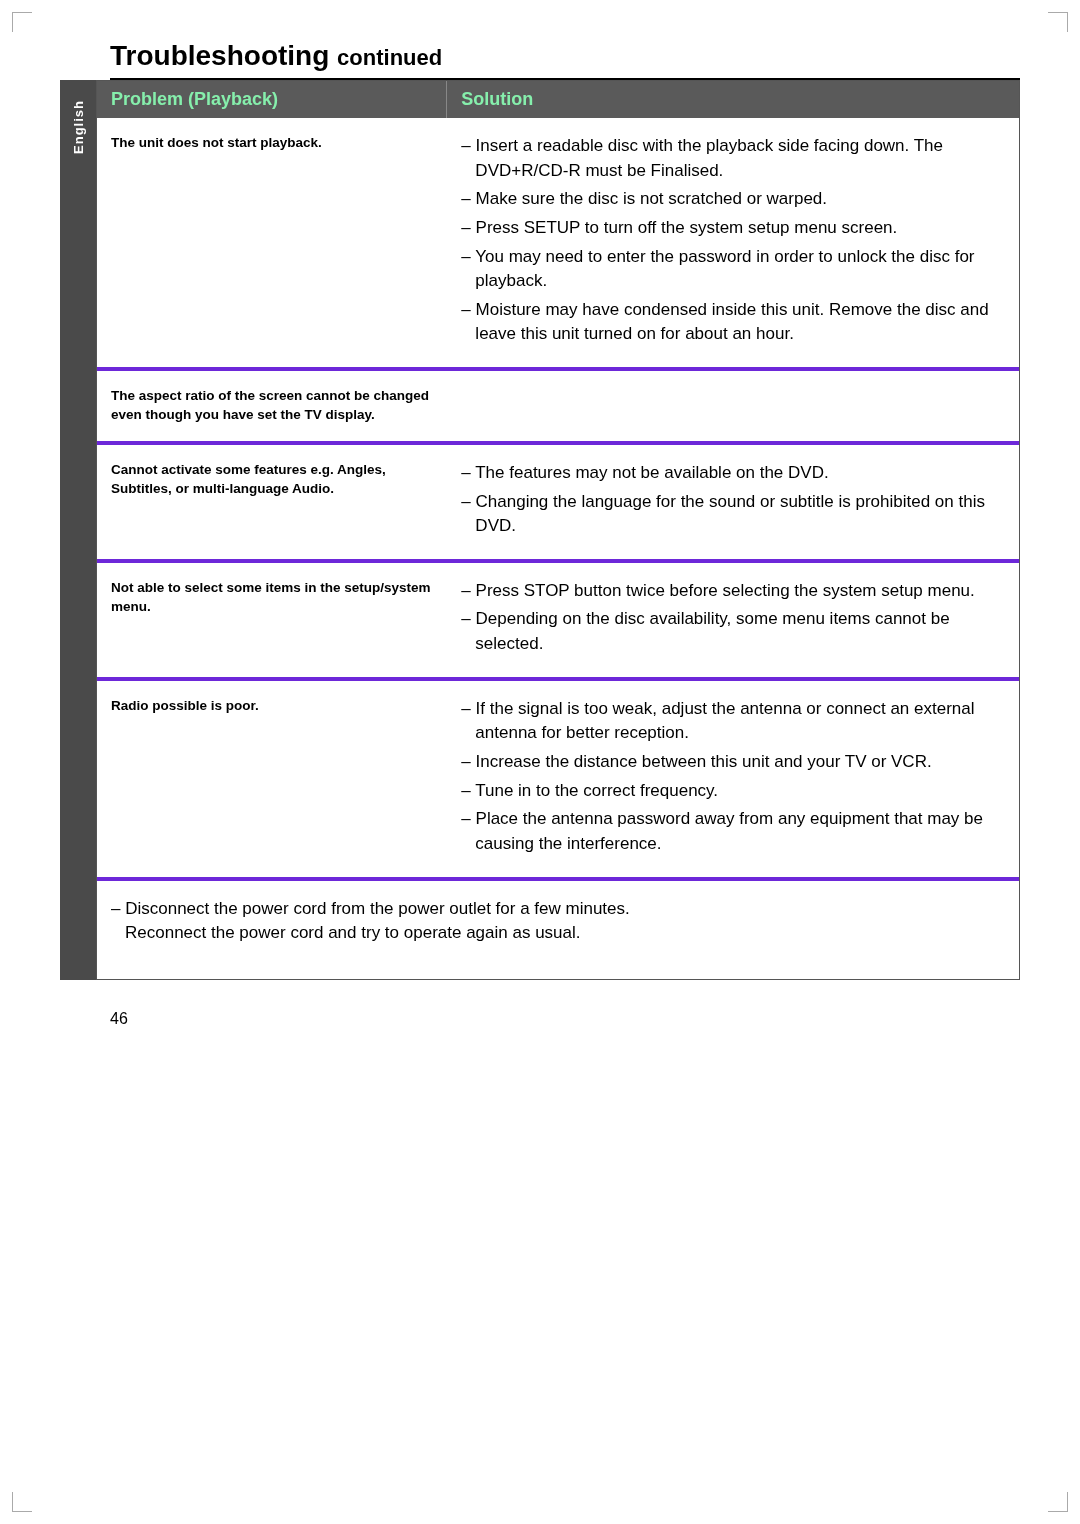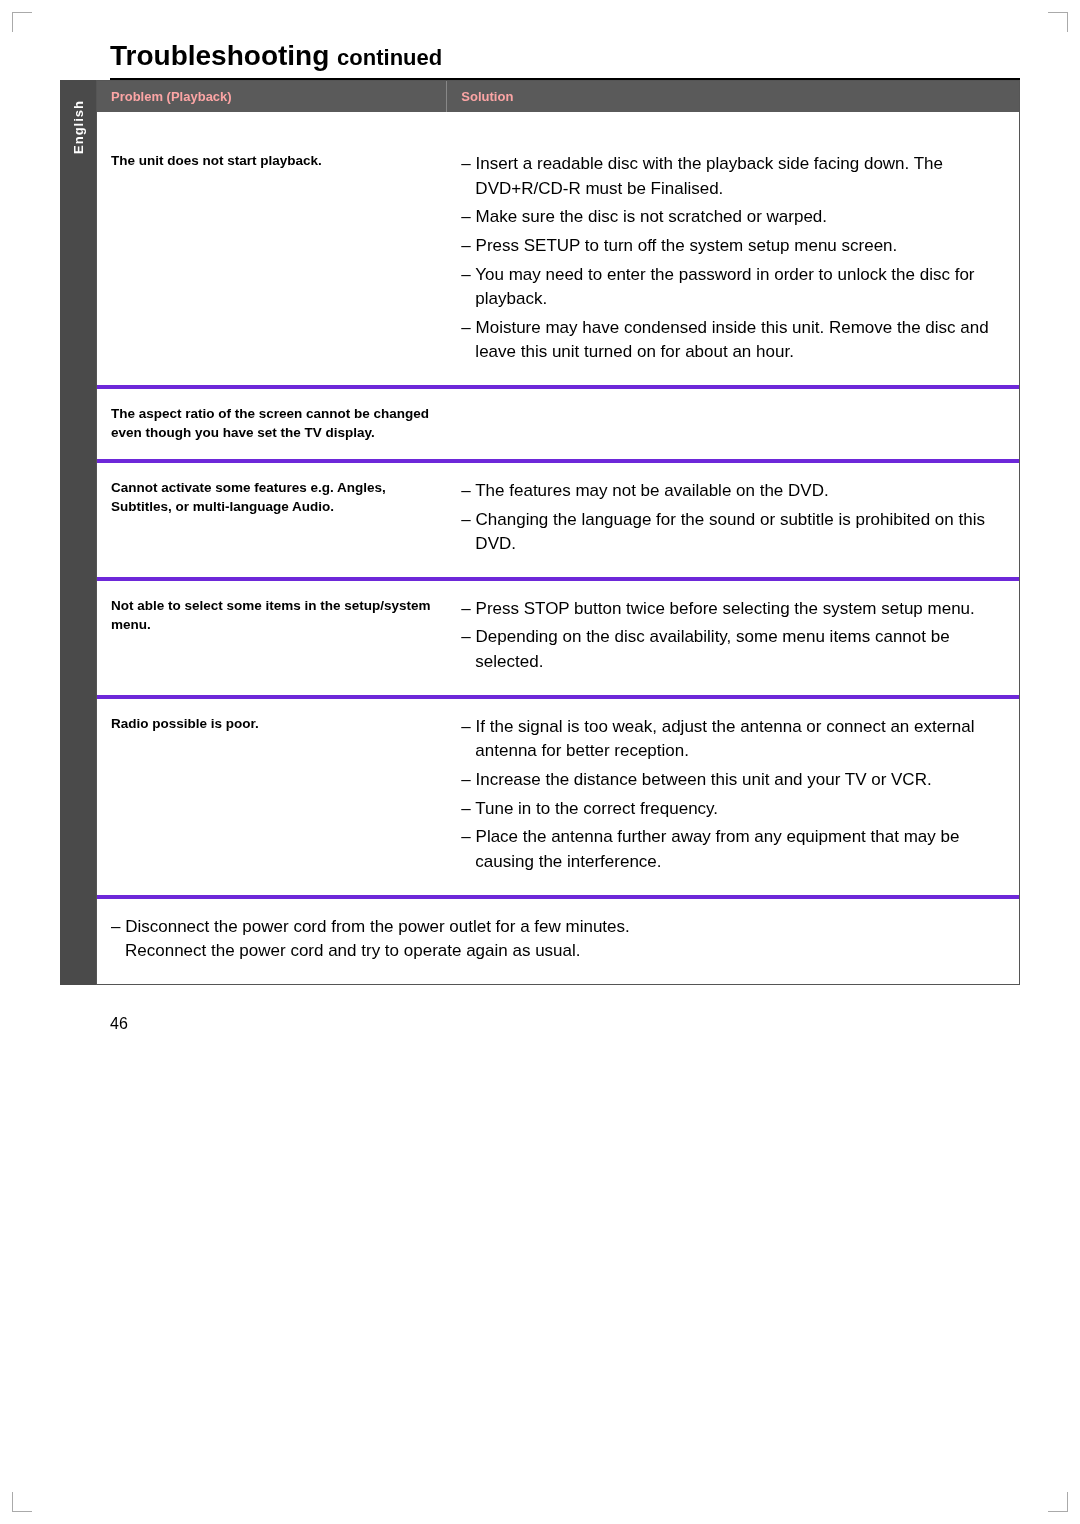"Problem (Playback)" .table-header { color: #fca5a5 -> #86efac; font-size: 13px -> 18px }
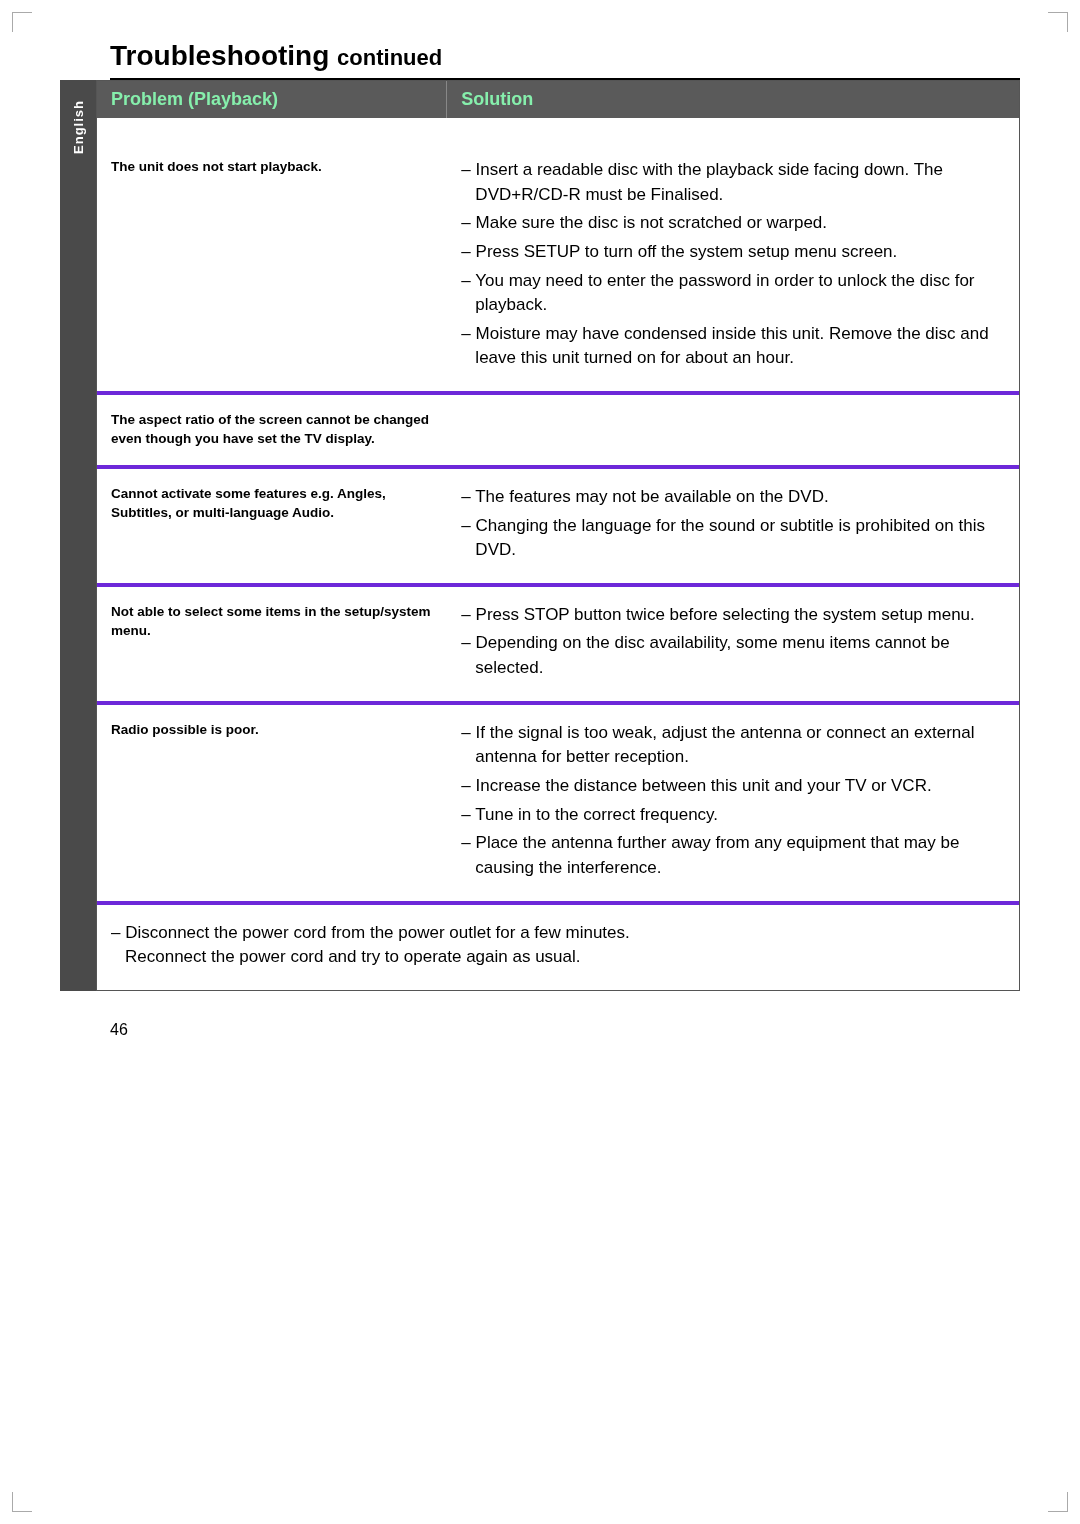"The unit does not start" .table-row:first-child { margin-top: 24px -> none }
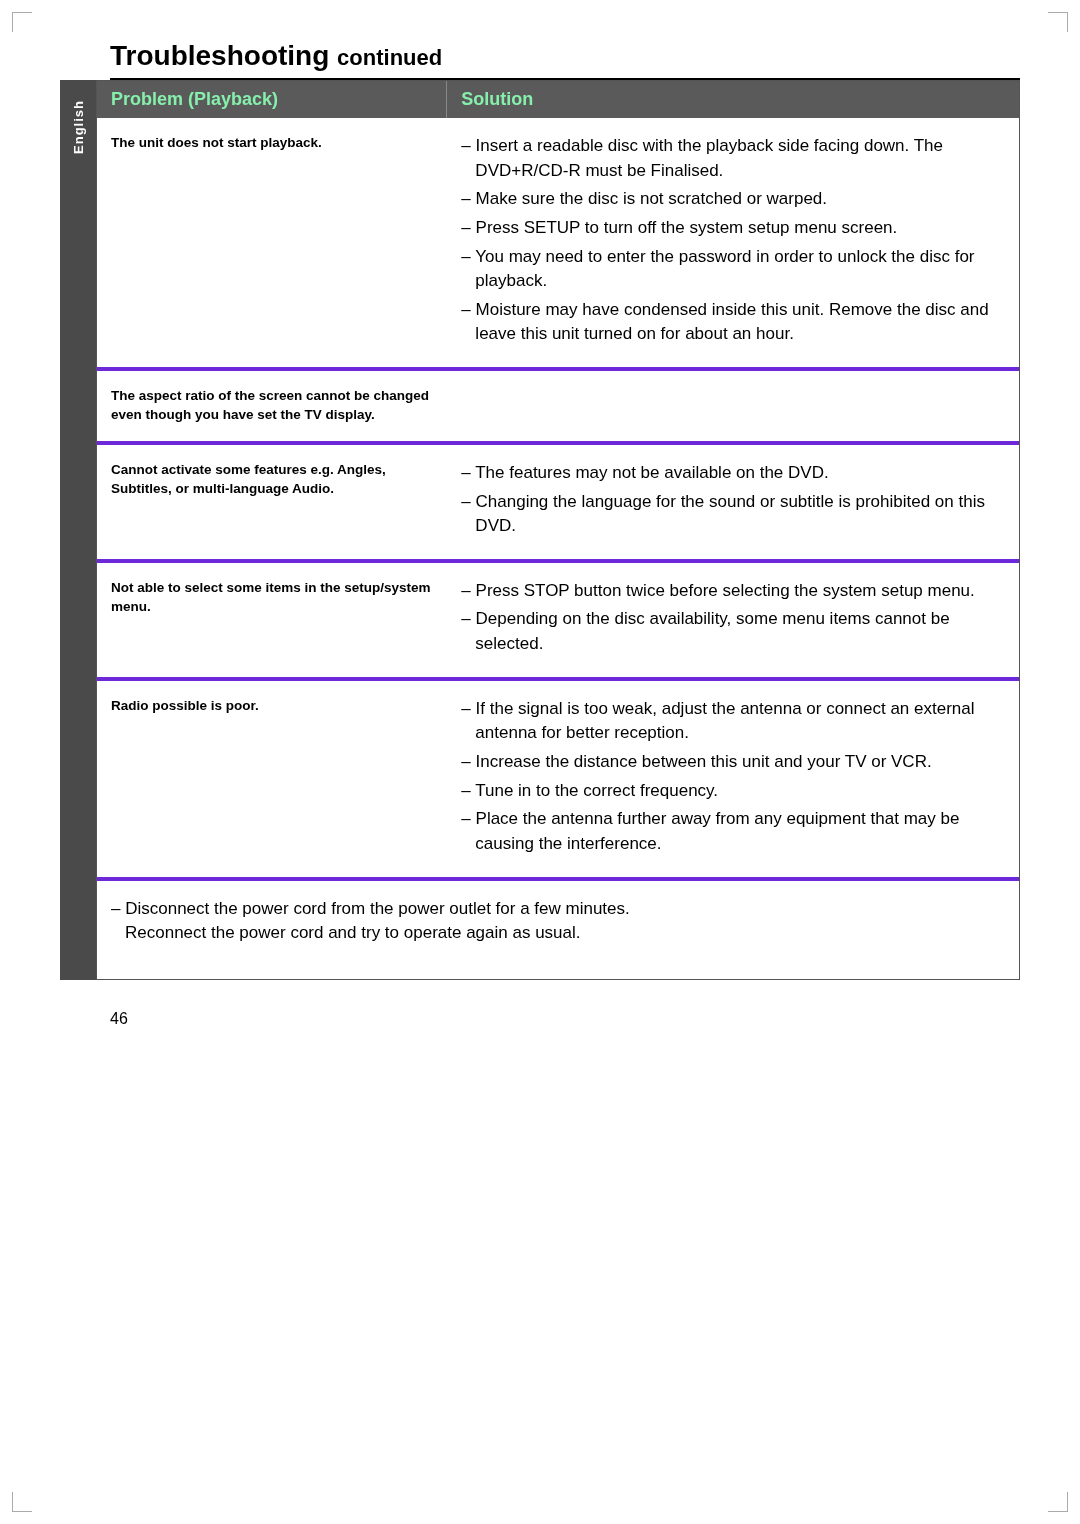"Place the antenna further away" li { text: further -> password }
